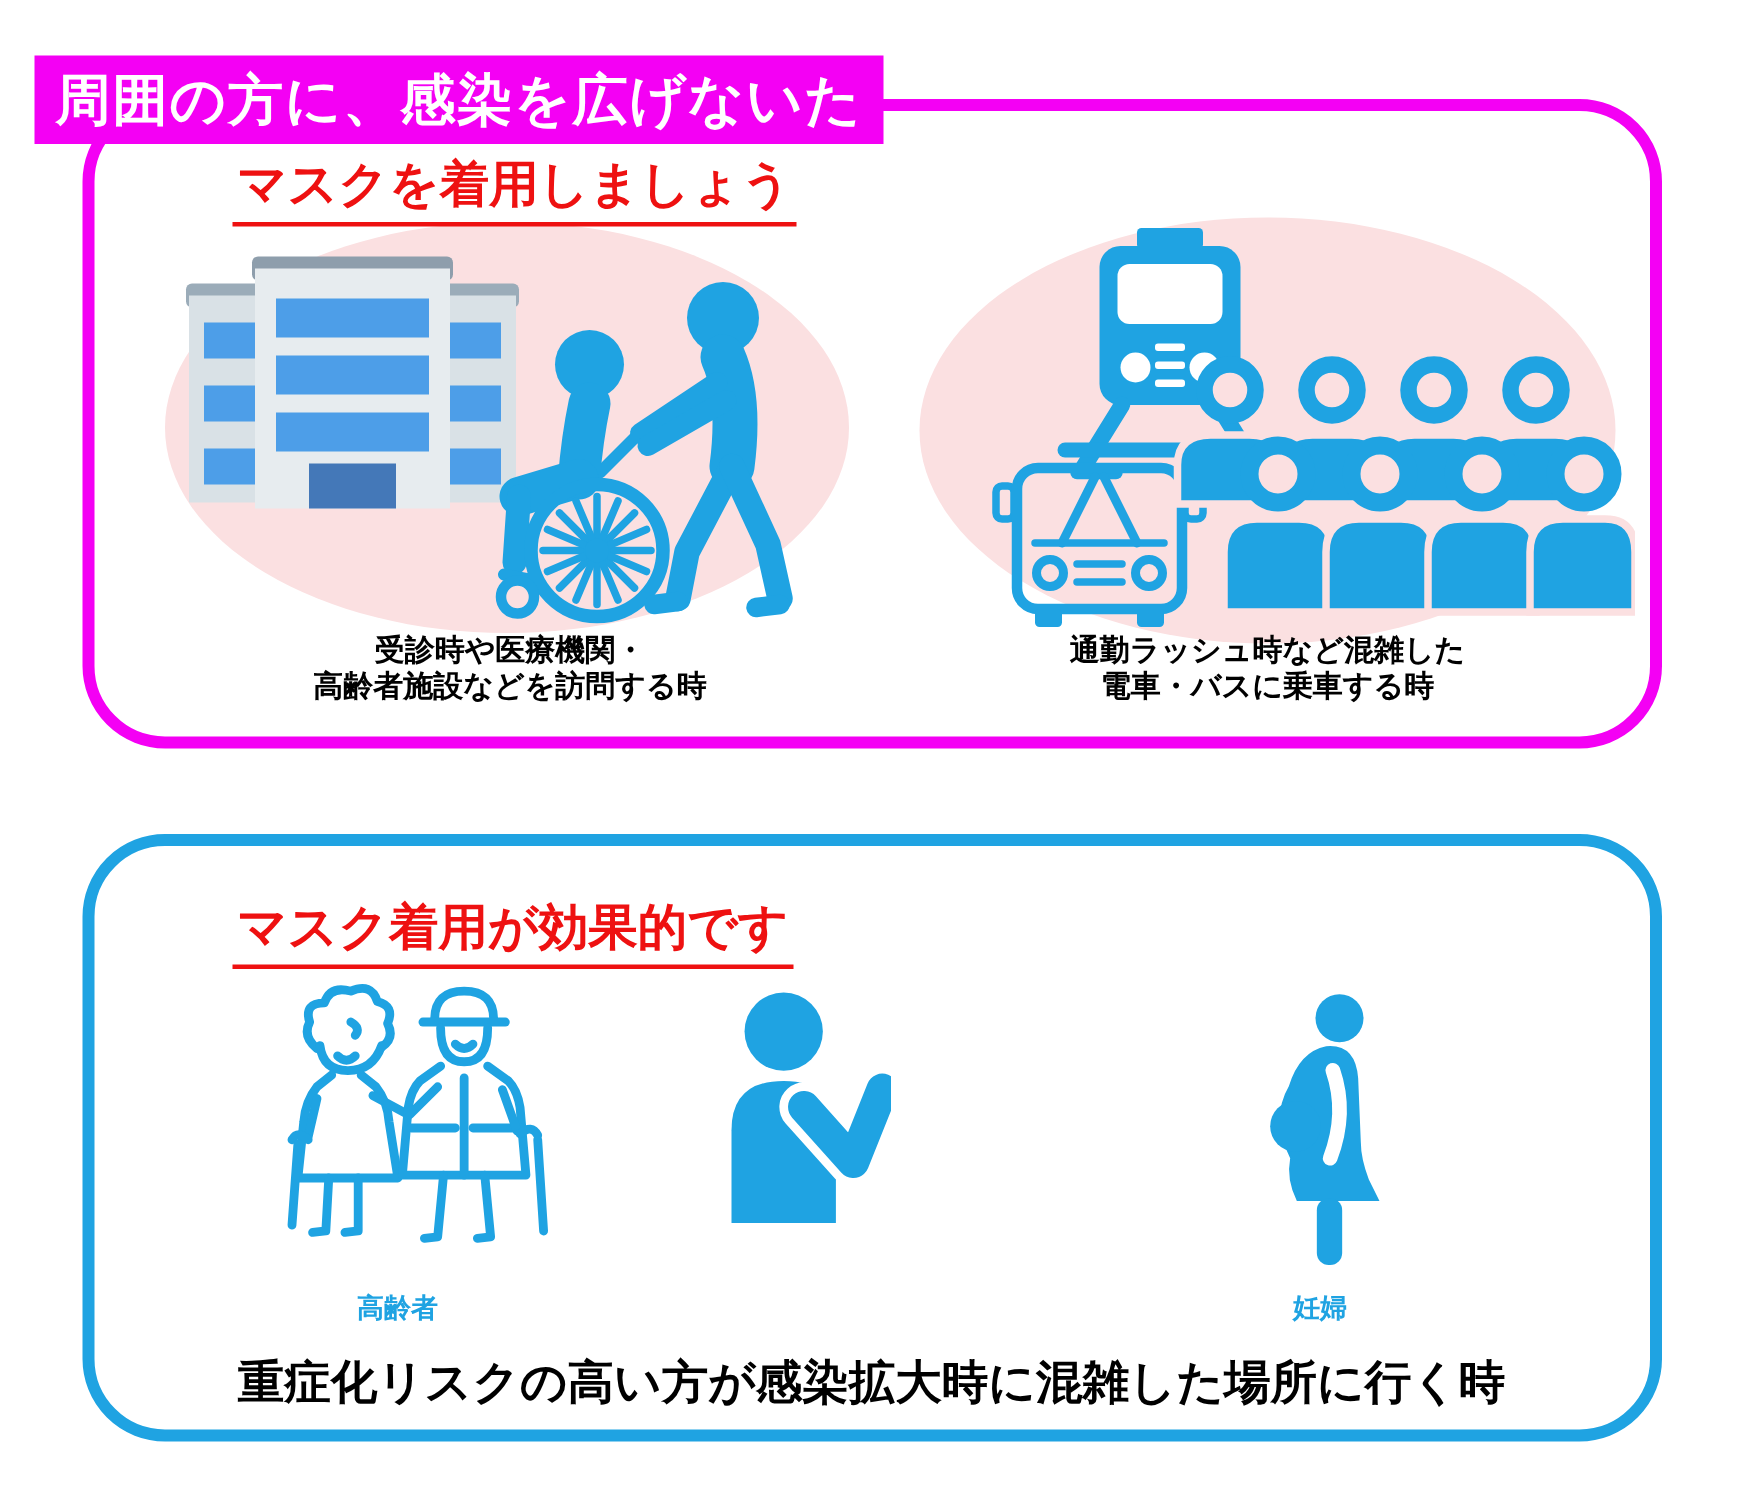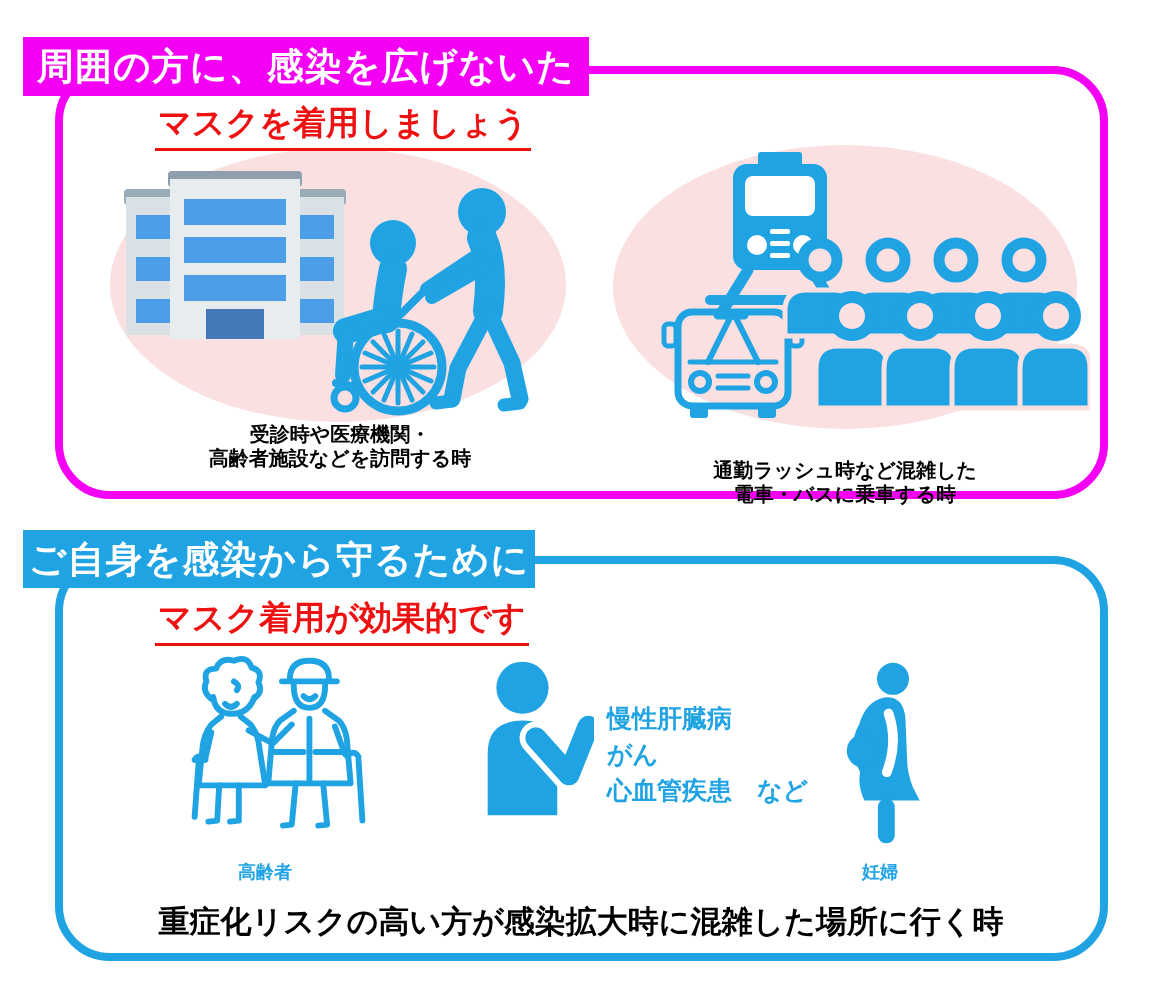"通勤ラッシュ時など混雑した" .caption1b { margin-top: 36px -> none }
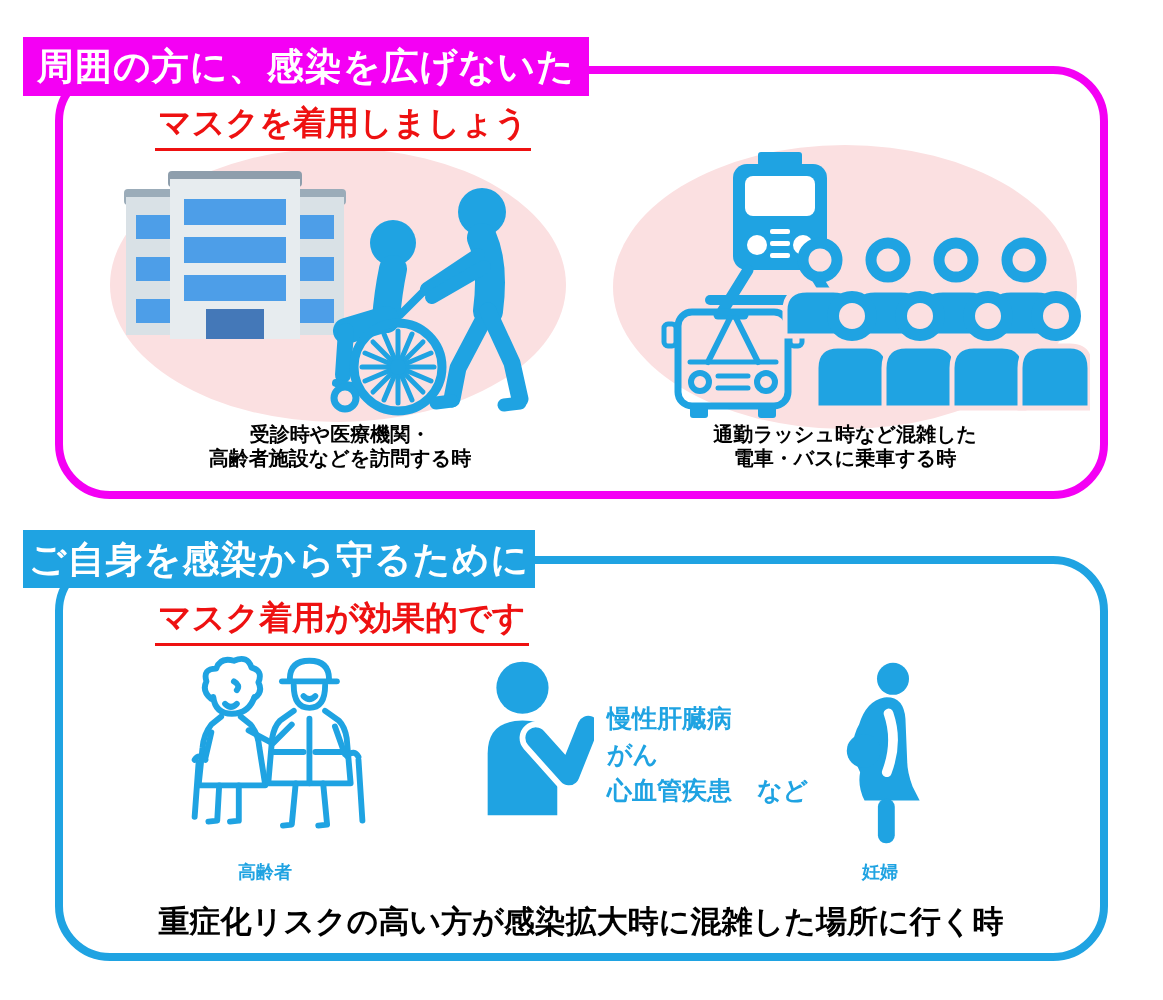"ご自身を感染から守るために" div.banner { html: <div>ご自身を感染から守るために</div> -> none }
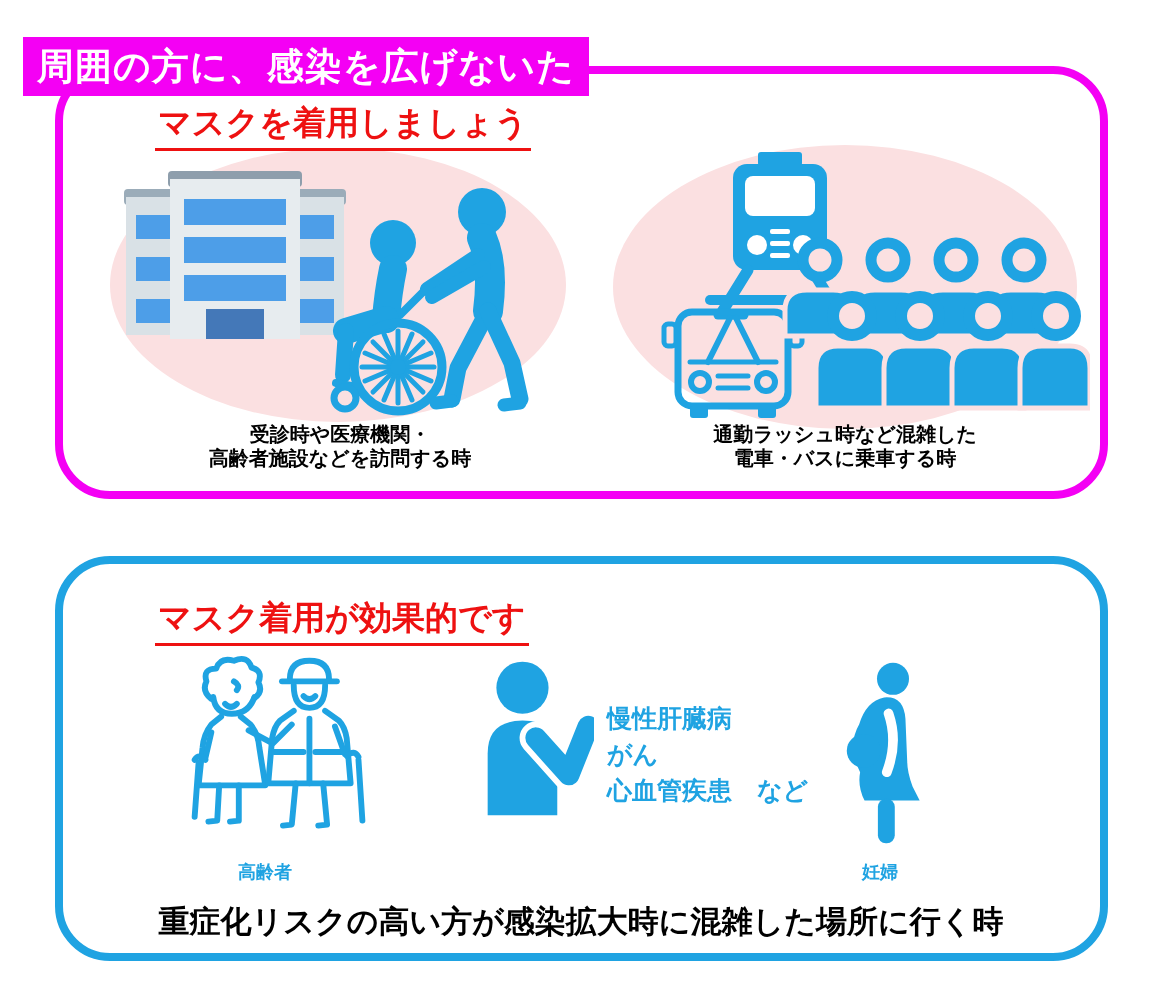"慢性肝臓病" div.conditions { html: <div> <div>慢性肝臓病</div> <div>がん</div> <div>心血管疾患 など</div> </div> -> none }
